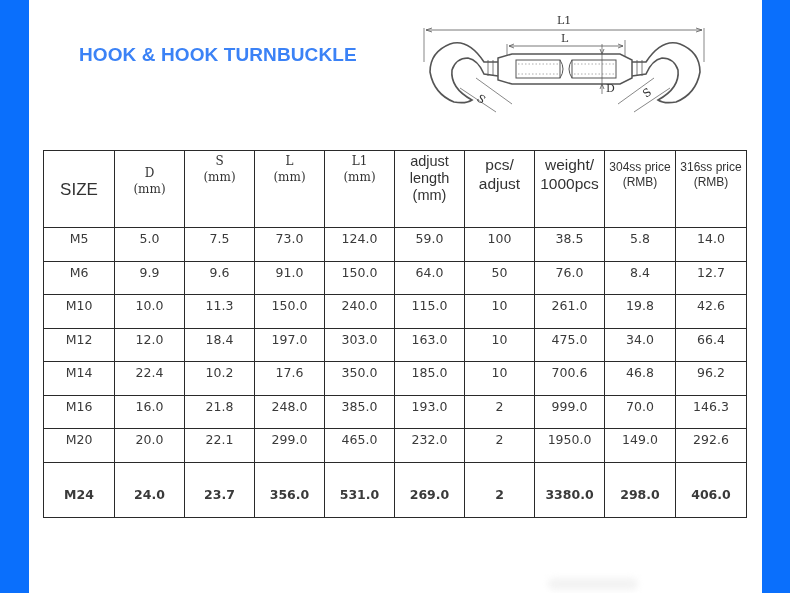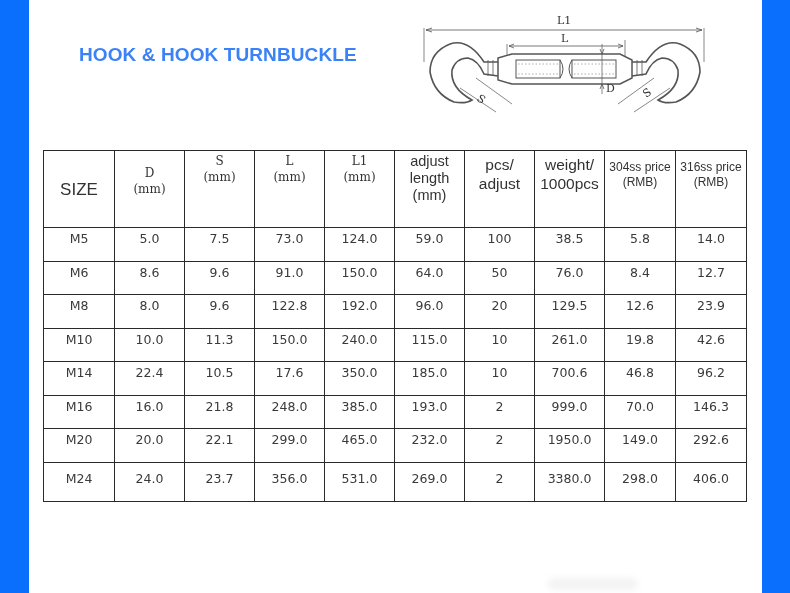"8.6" td { text: 8.6 -> 9.9 }
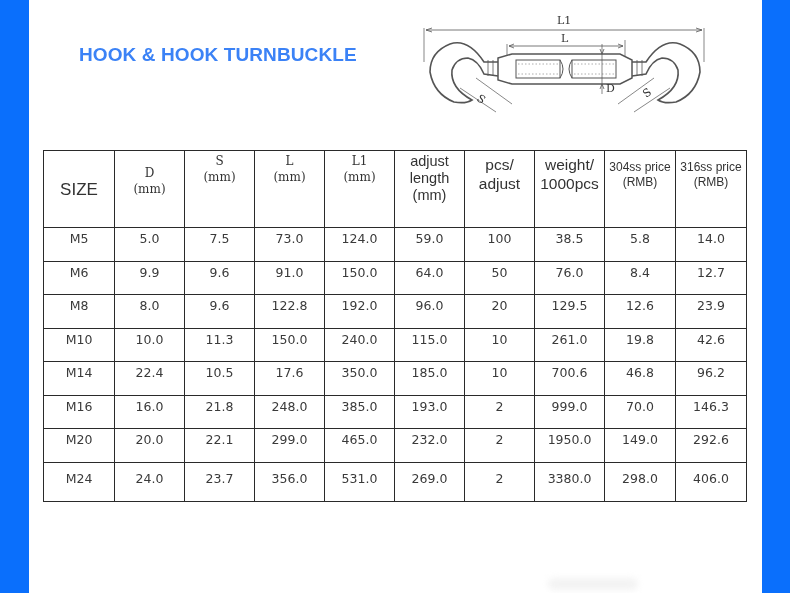"M8" tr.r { html: <tr> <td>M8</td> <td>8.0</td> <td>9.6</td> <td>122.8</td> <td>192.0</td> <td>96.0</td> <td>20</td> <td>129.5</td> <td>12.6</td> <td>23.9</td> </tr> -> none }
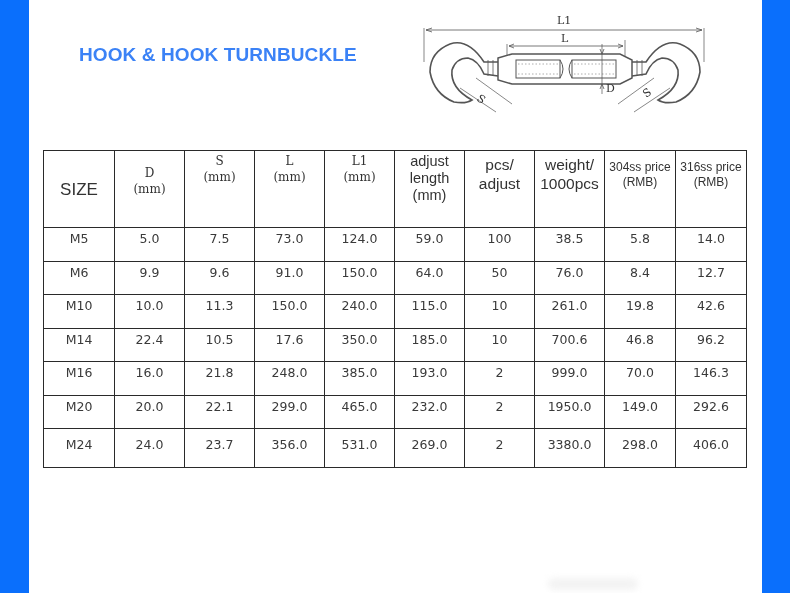"M12" tr.r { html: none -> <tr> <td>M12</td> <td>12.0</td> <td>18.4</td> <td>197.0</td> <td>303.0</td> <td>163.0</td> <td>10</td> <td>475.0</td> <td>34.0</td> <td>66.4</td> </tr> }
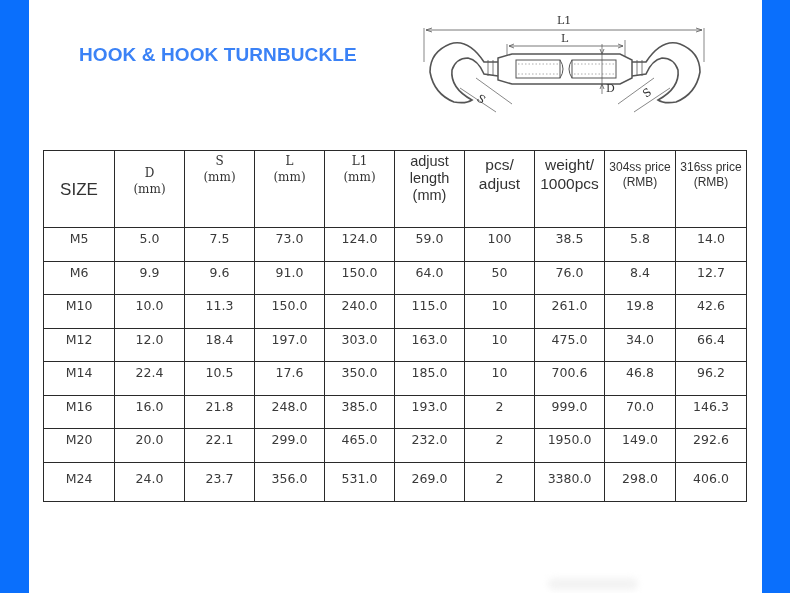"10.5" td { text: 10.5 -> 10.2 }
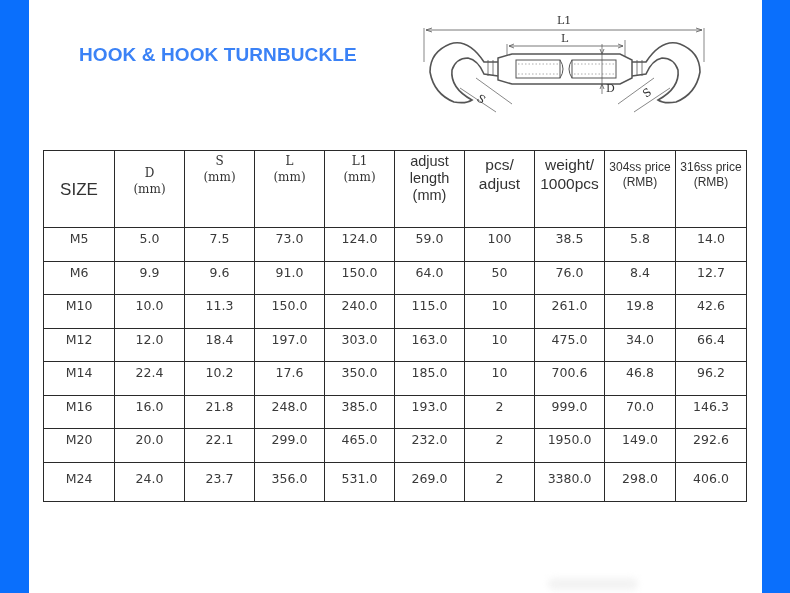"M24" tr.r.last td { font-weight: none -> bold; padding-top: 8px -> 24px }
